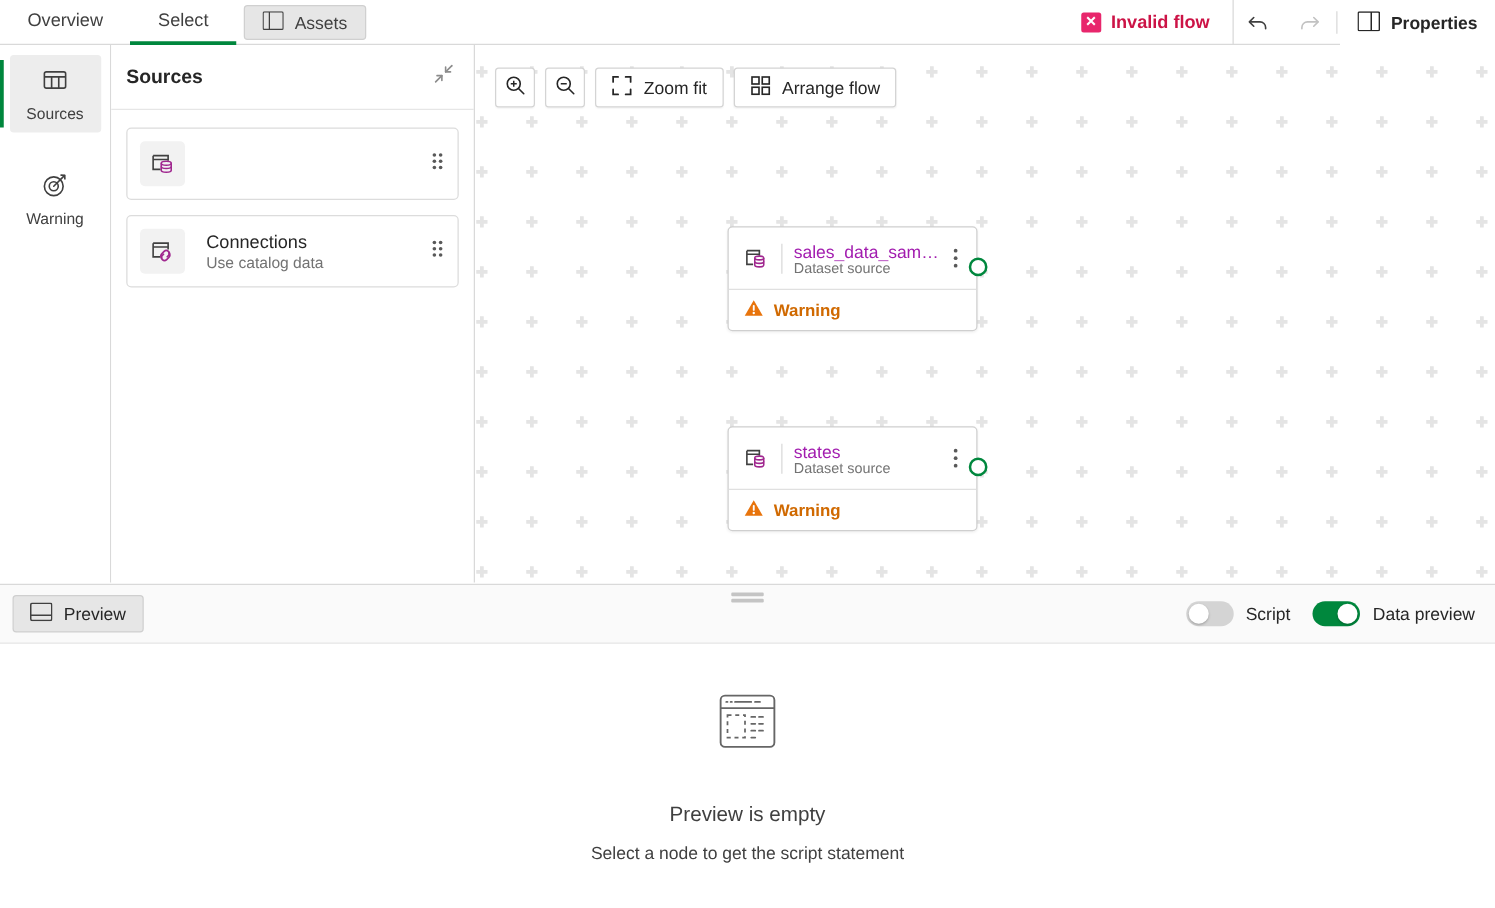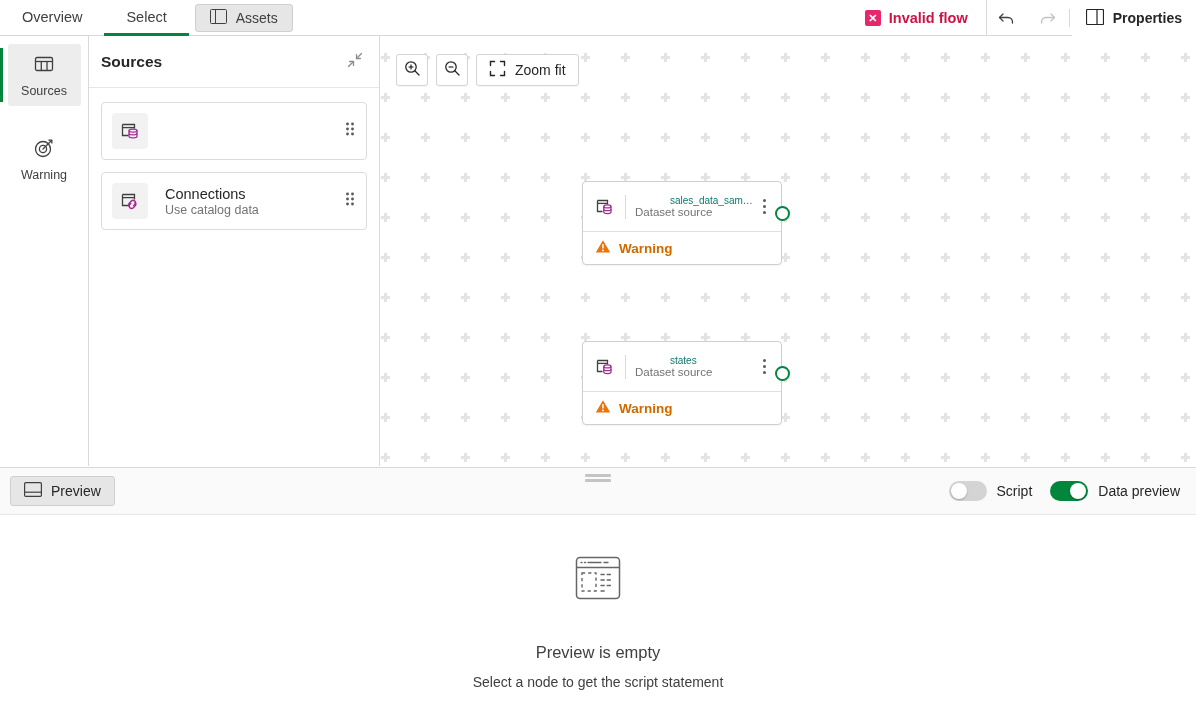"Arrange flow" div.tb-btn { html: none -> <div> <span> <svg> <g> <rect></rect> <rect></rect> <rect></rect> <rect></rect> </g> </svg> </span> <span>Arrange flow</span> </div> }
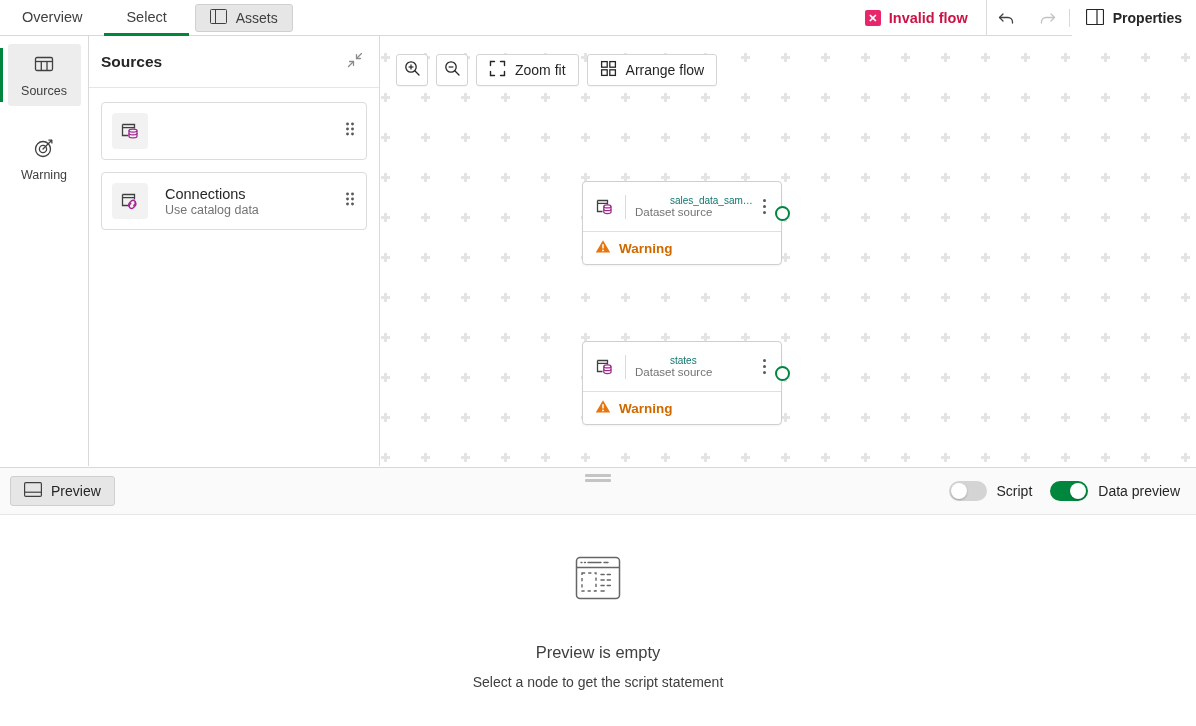"sales_data_sample" .node-title { color: #0f766e -> #a21caf; font-size: 10px -> 14px; margin-left: 35px -> none }
